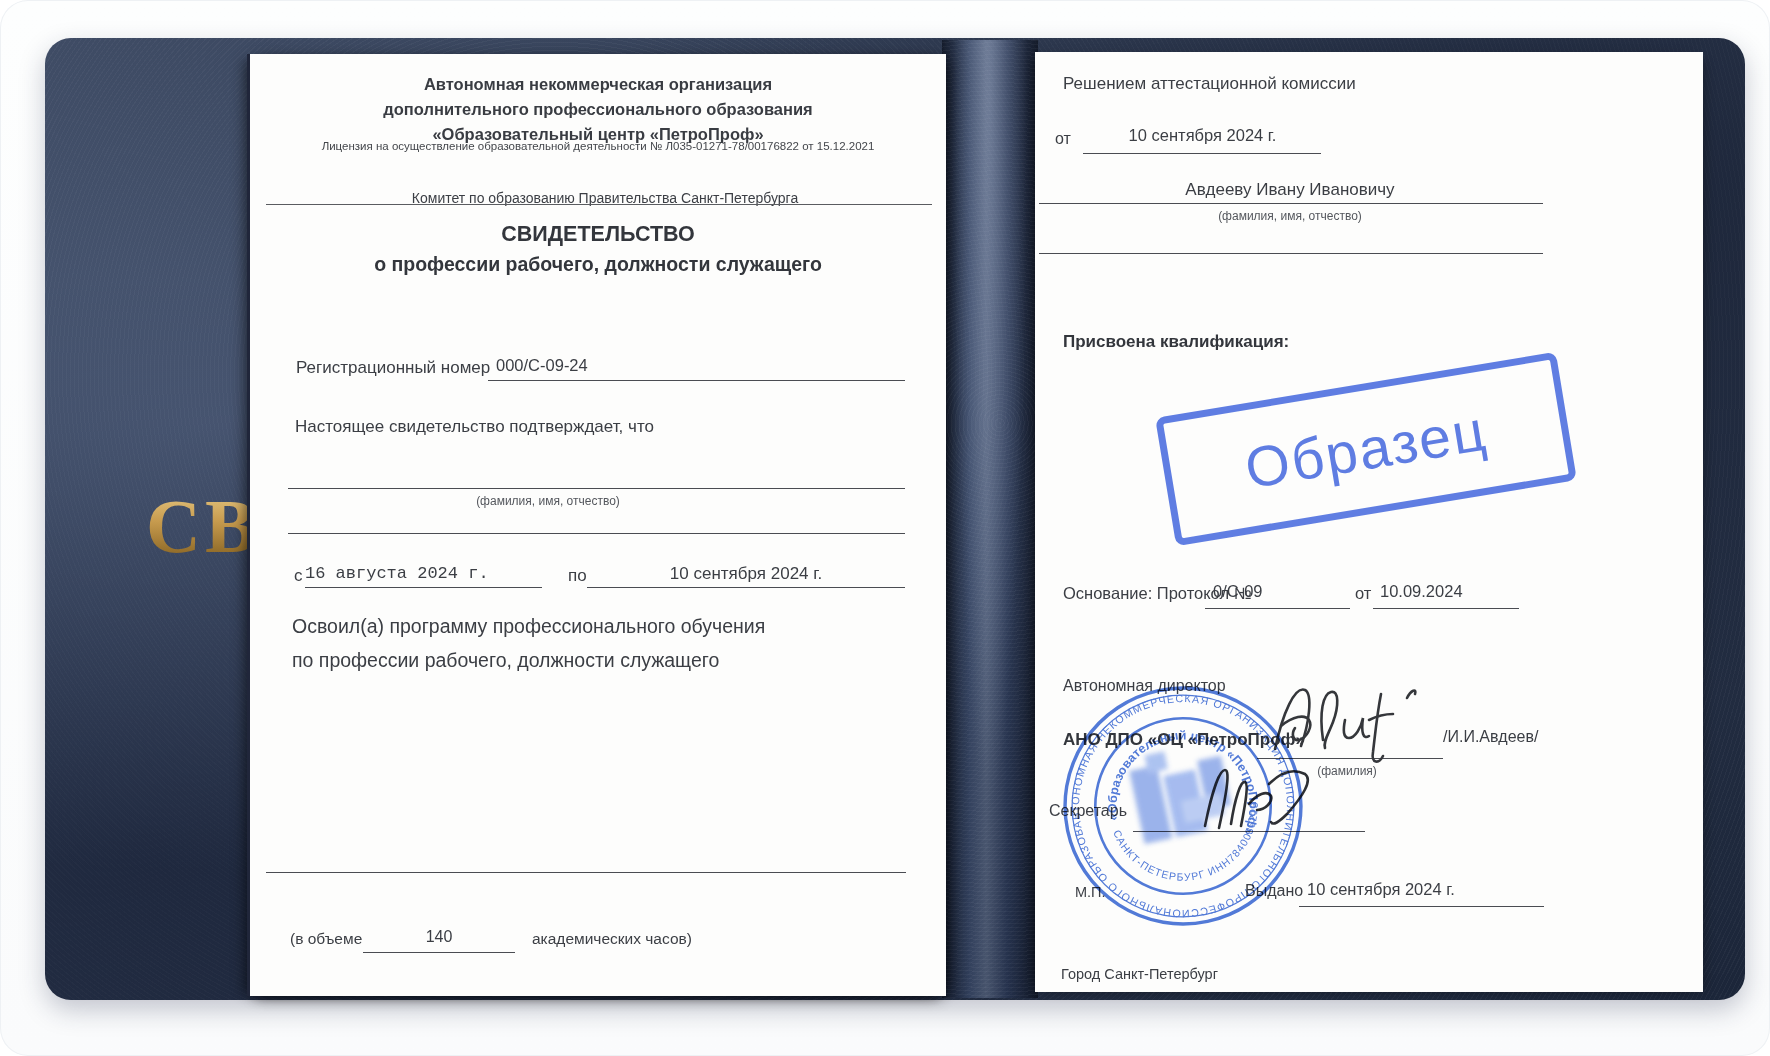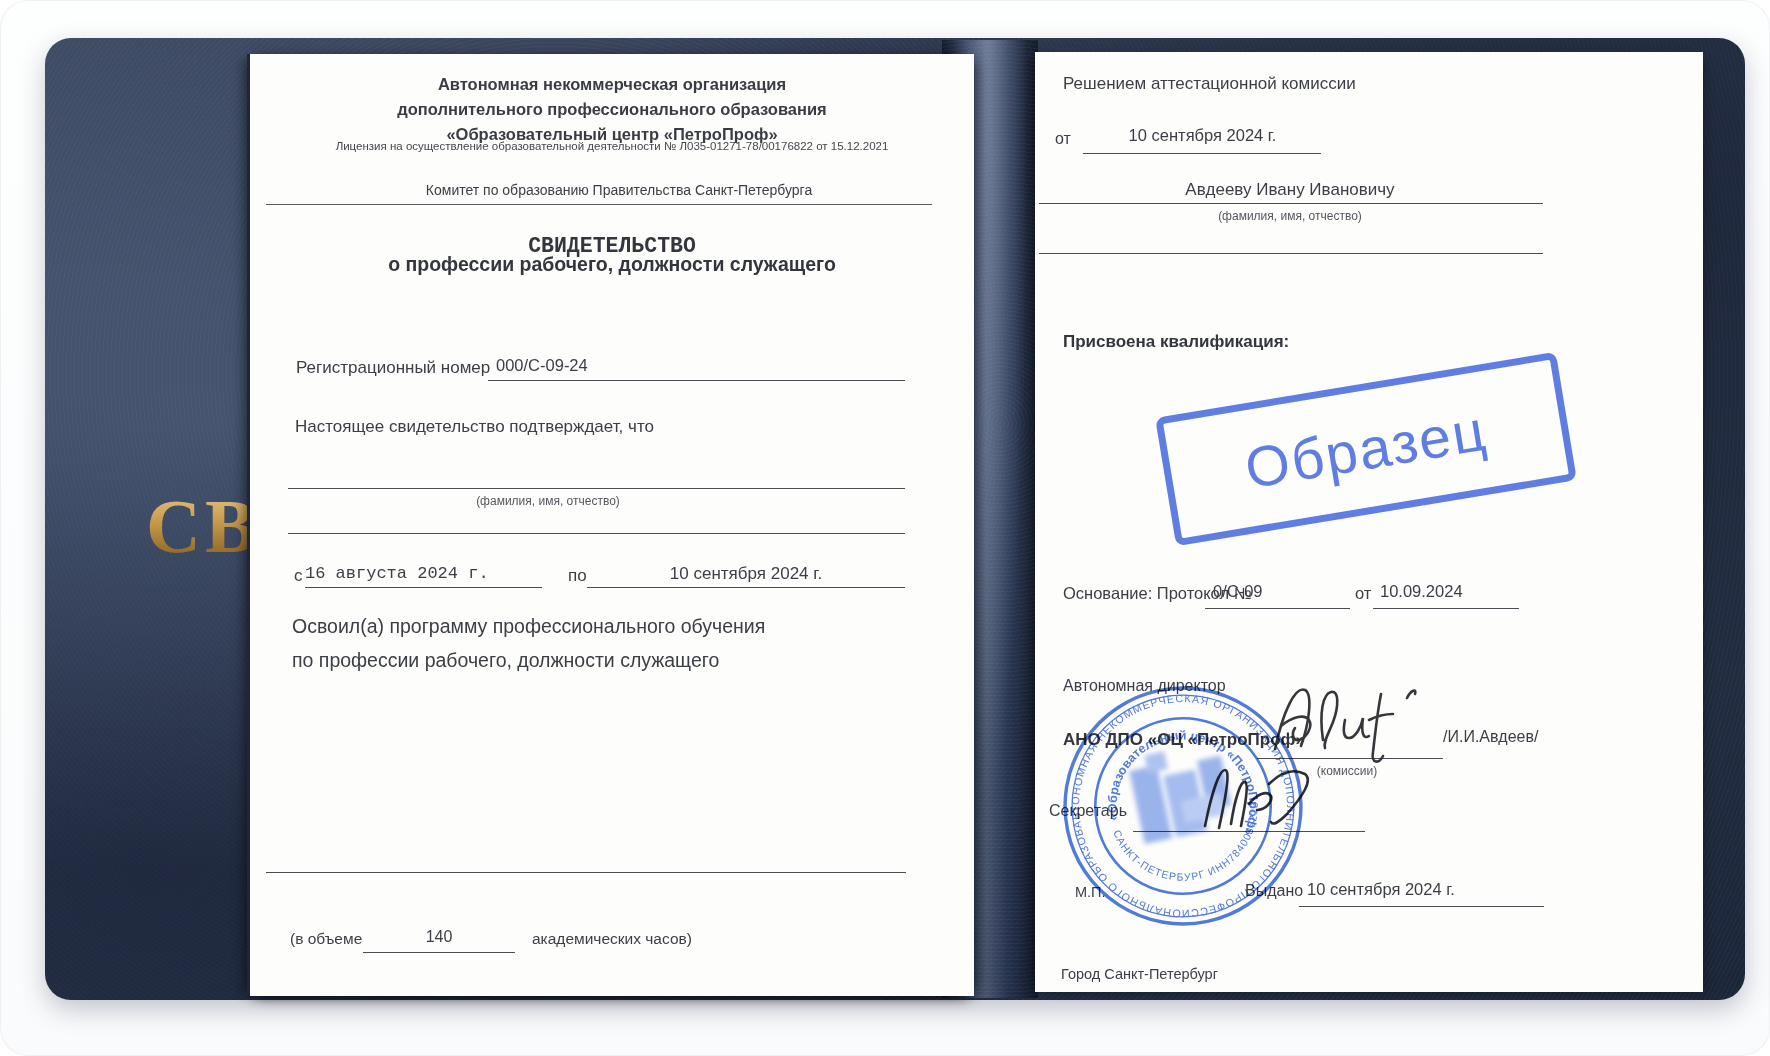"Автономная некоммерческая организация" .page-left { padding-left: 28px -> none }
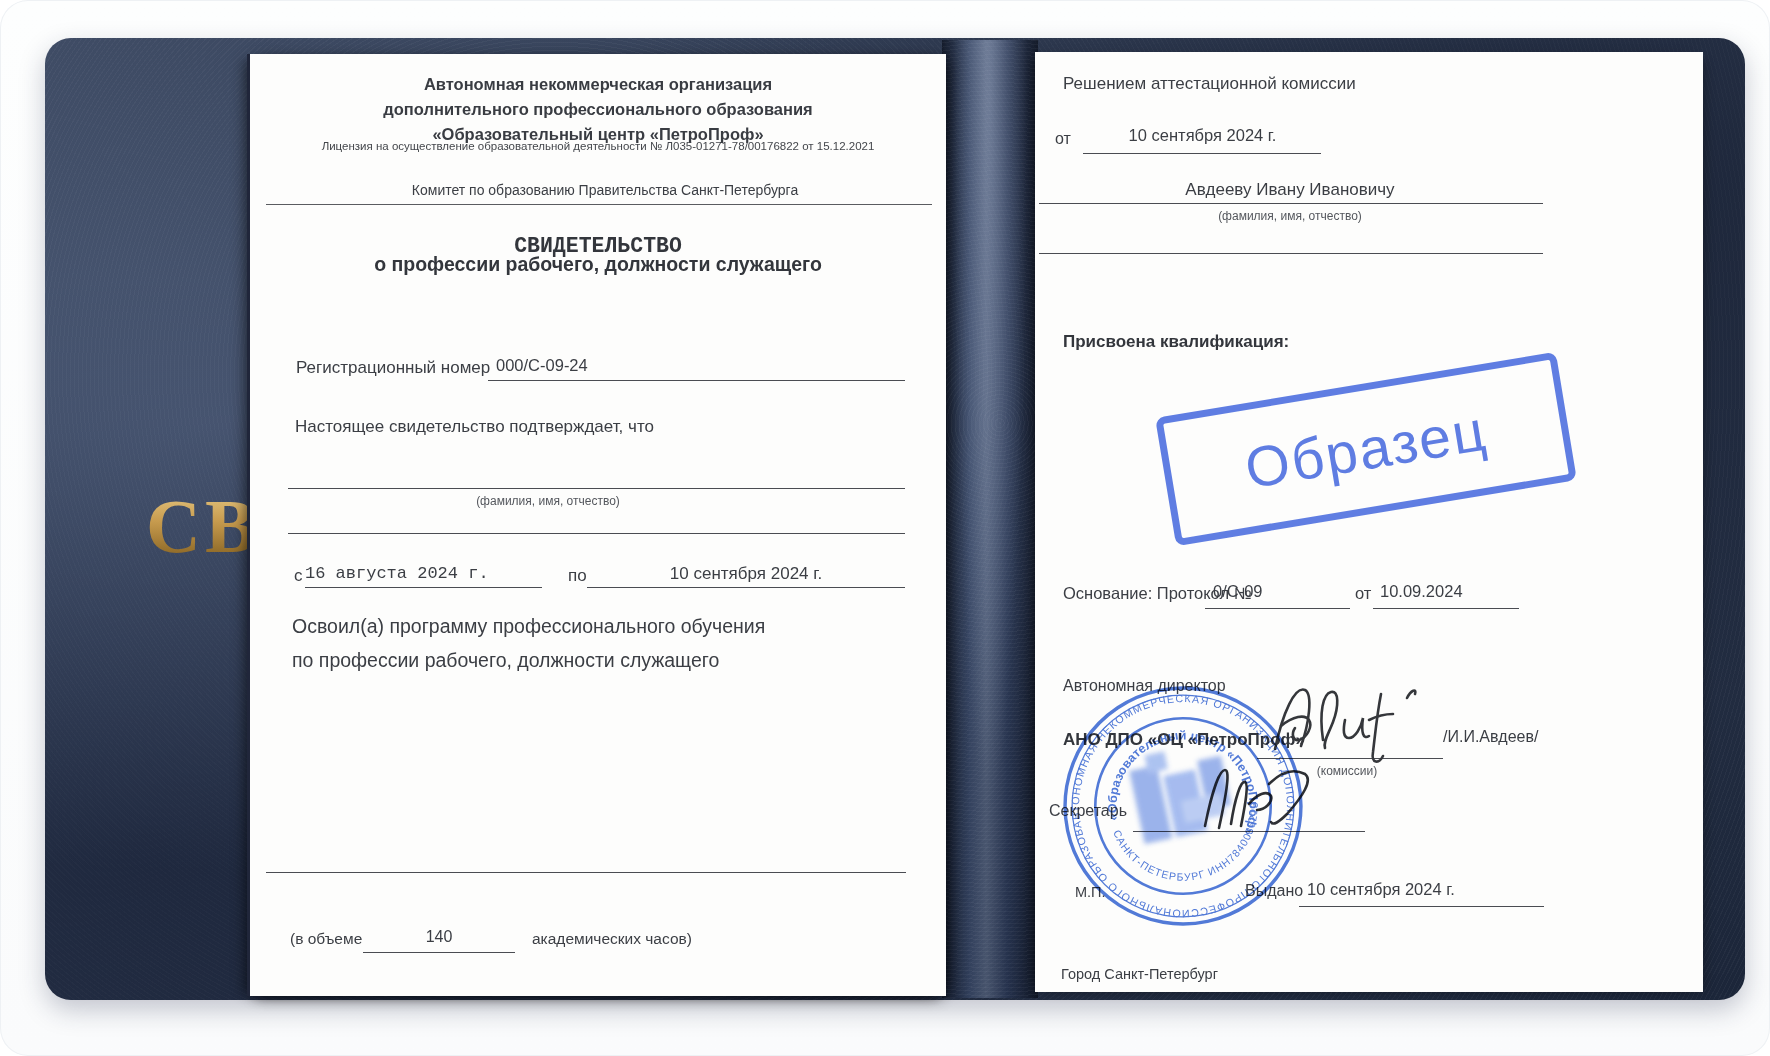"Комитет по образованию Правительства" div.abs { top: 128px -> 136px }
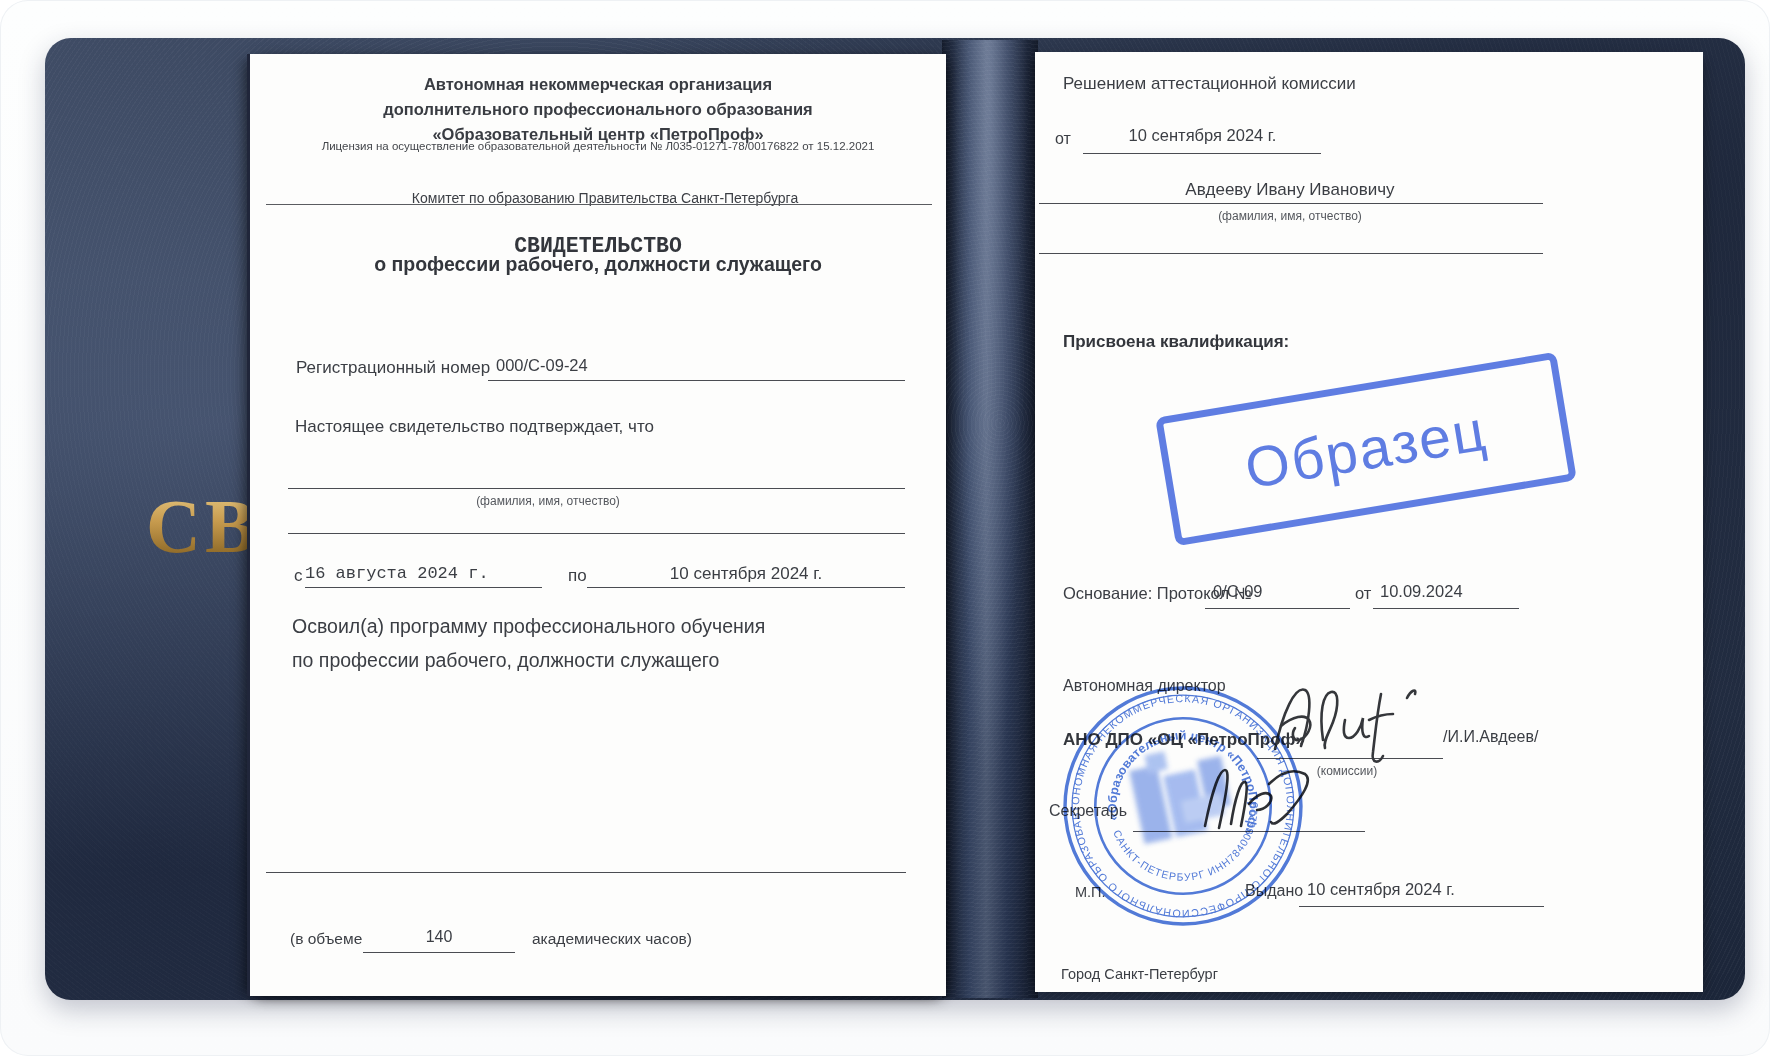"СВИДЕТЕЛЬСТВО" div.abs { font-family: Liberation Mono, monospace -> none; top: 180px -> 168px }
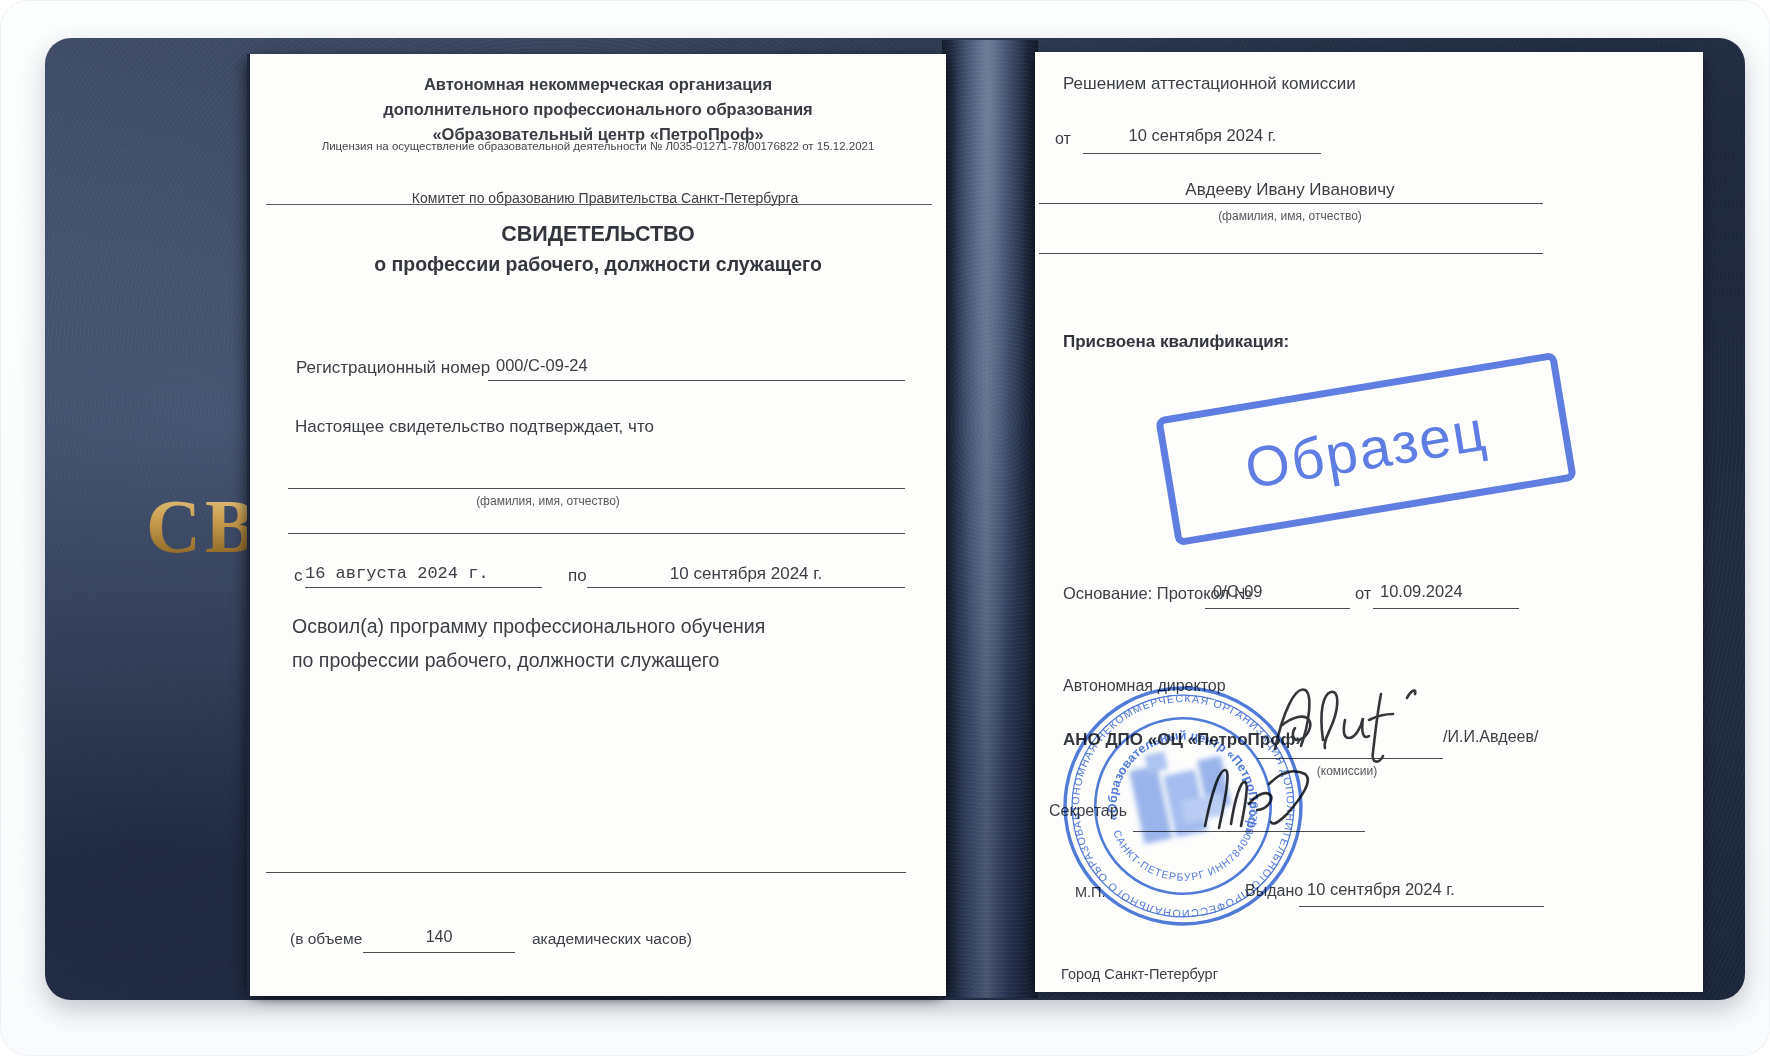"(комиссии)" div.abs { text: комиссии -> фамилия }
